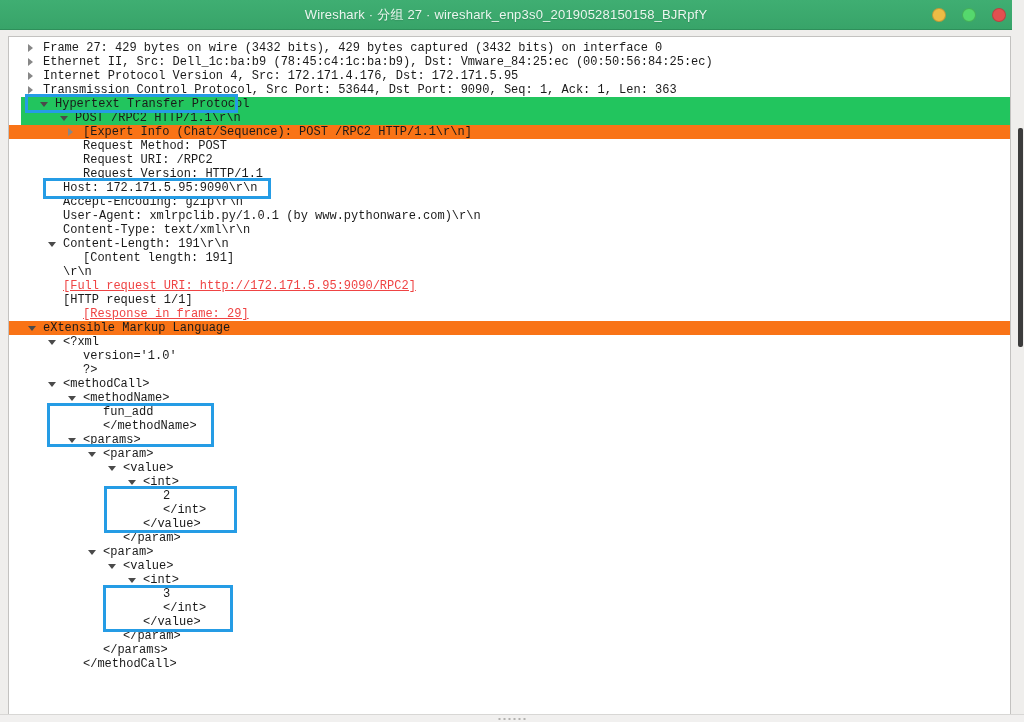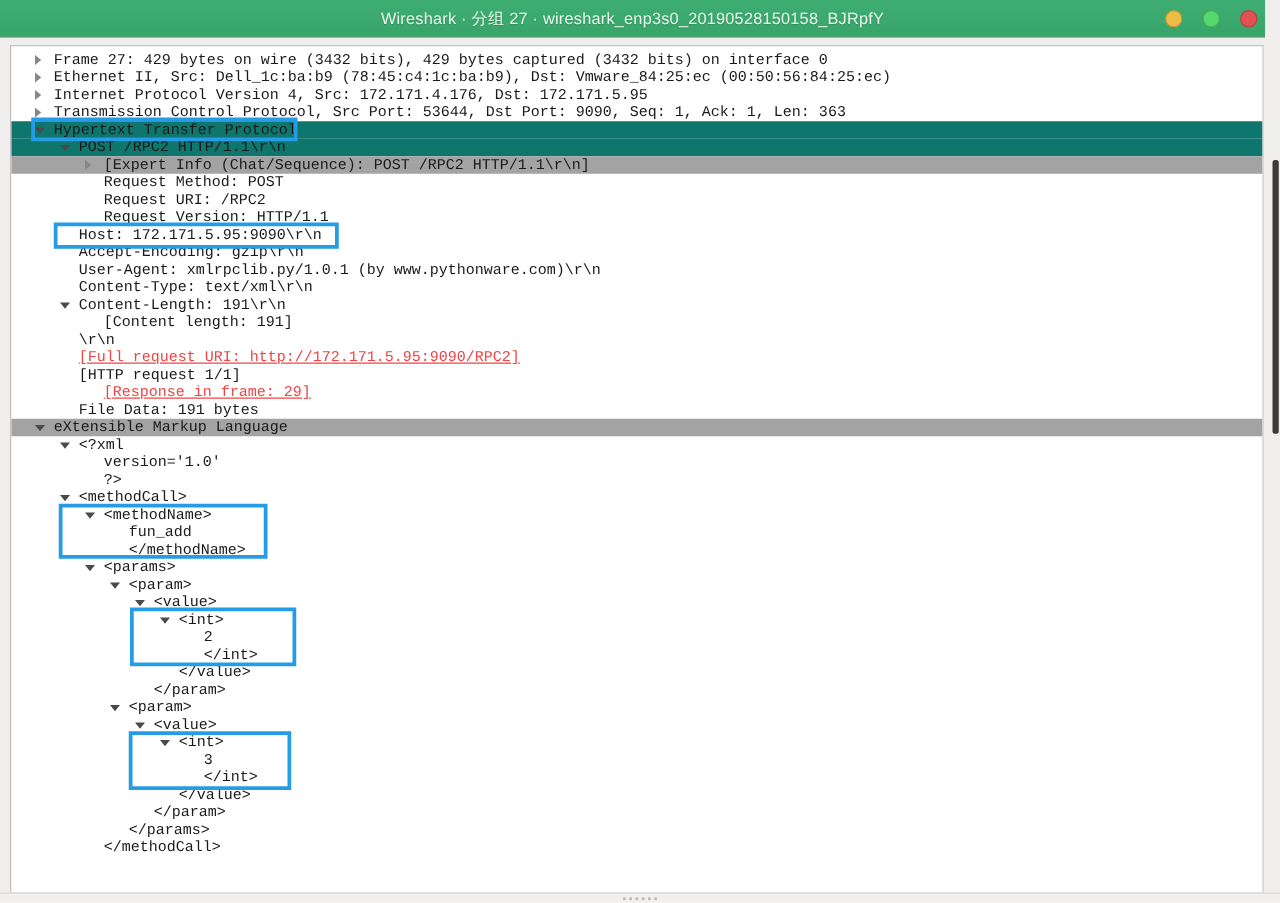"Hypertext Transfer Protocol" .tree-row.sel { background: #0f766e -> #22c55e; margin-left: none -> 12px }
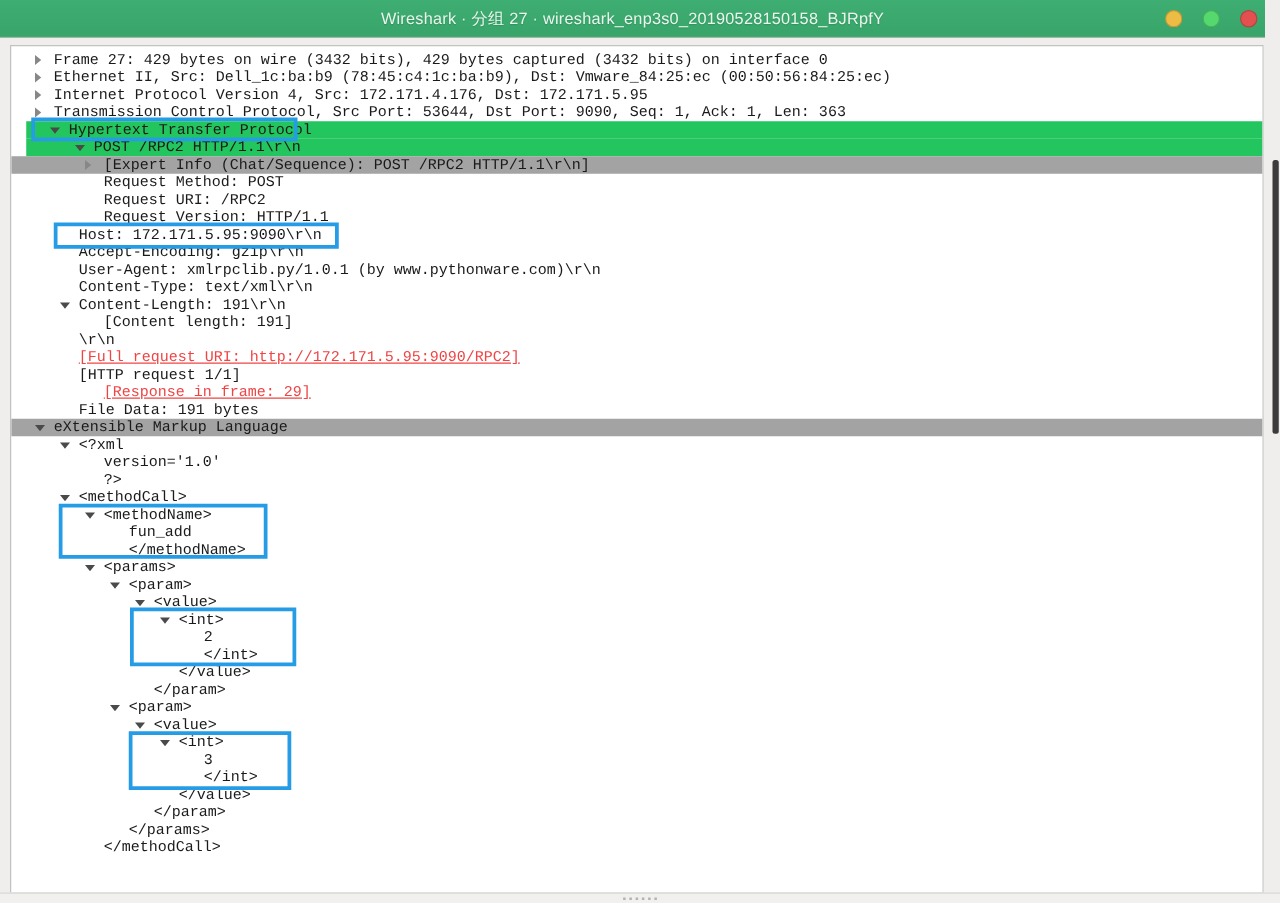"[Expert Info (Chat/Sequence): POST /RPC2" .tree-row.gray { background: #a3a3a3 -> #f97316 }
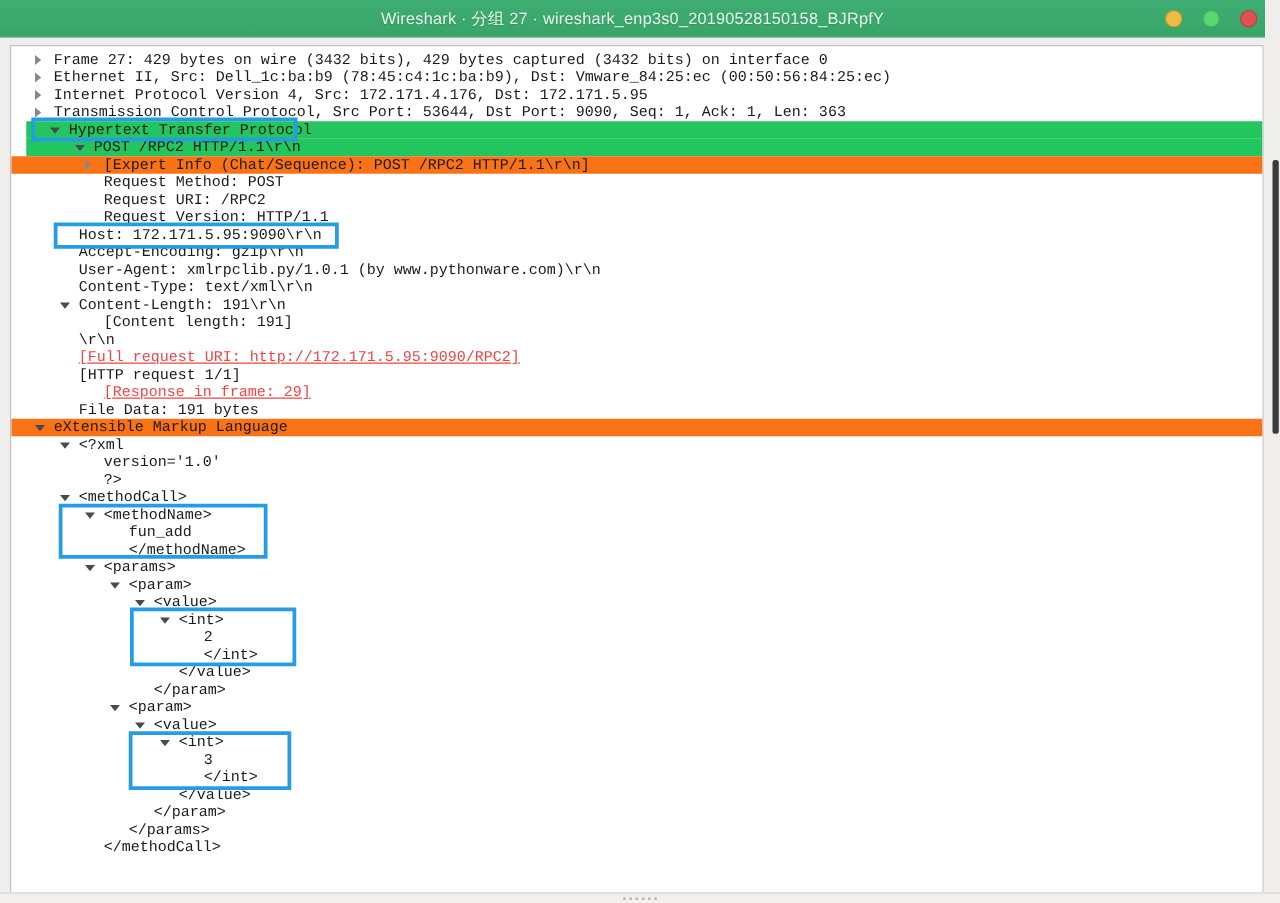"File Data: 191 bytes" div.tree-row { html: <div><span>File Data: 191 bytes</span></div> -> none }
